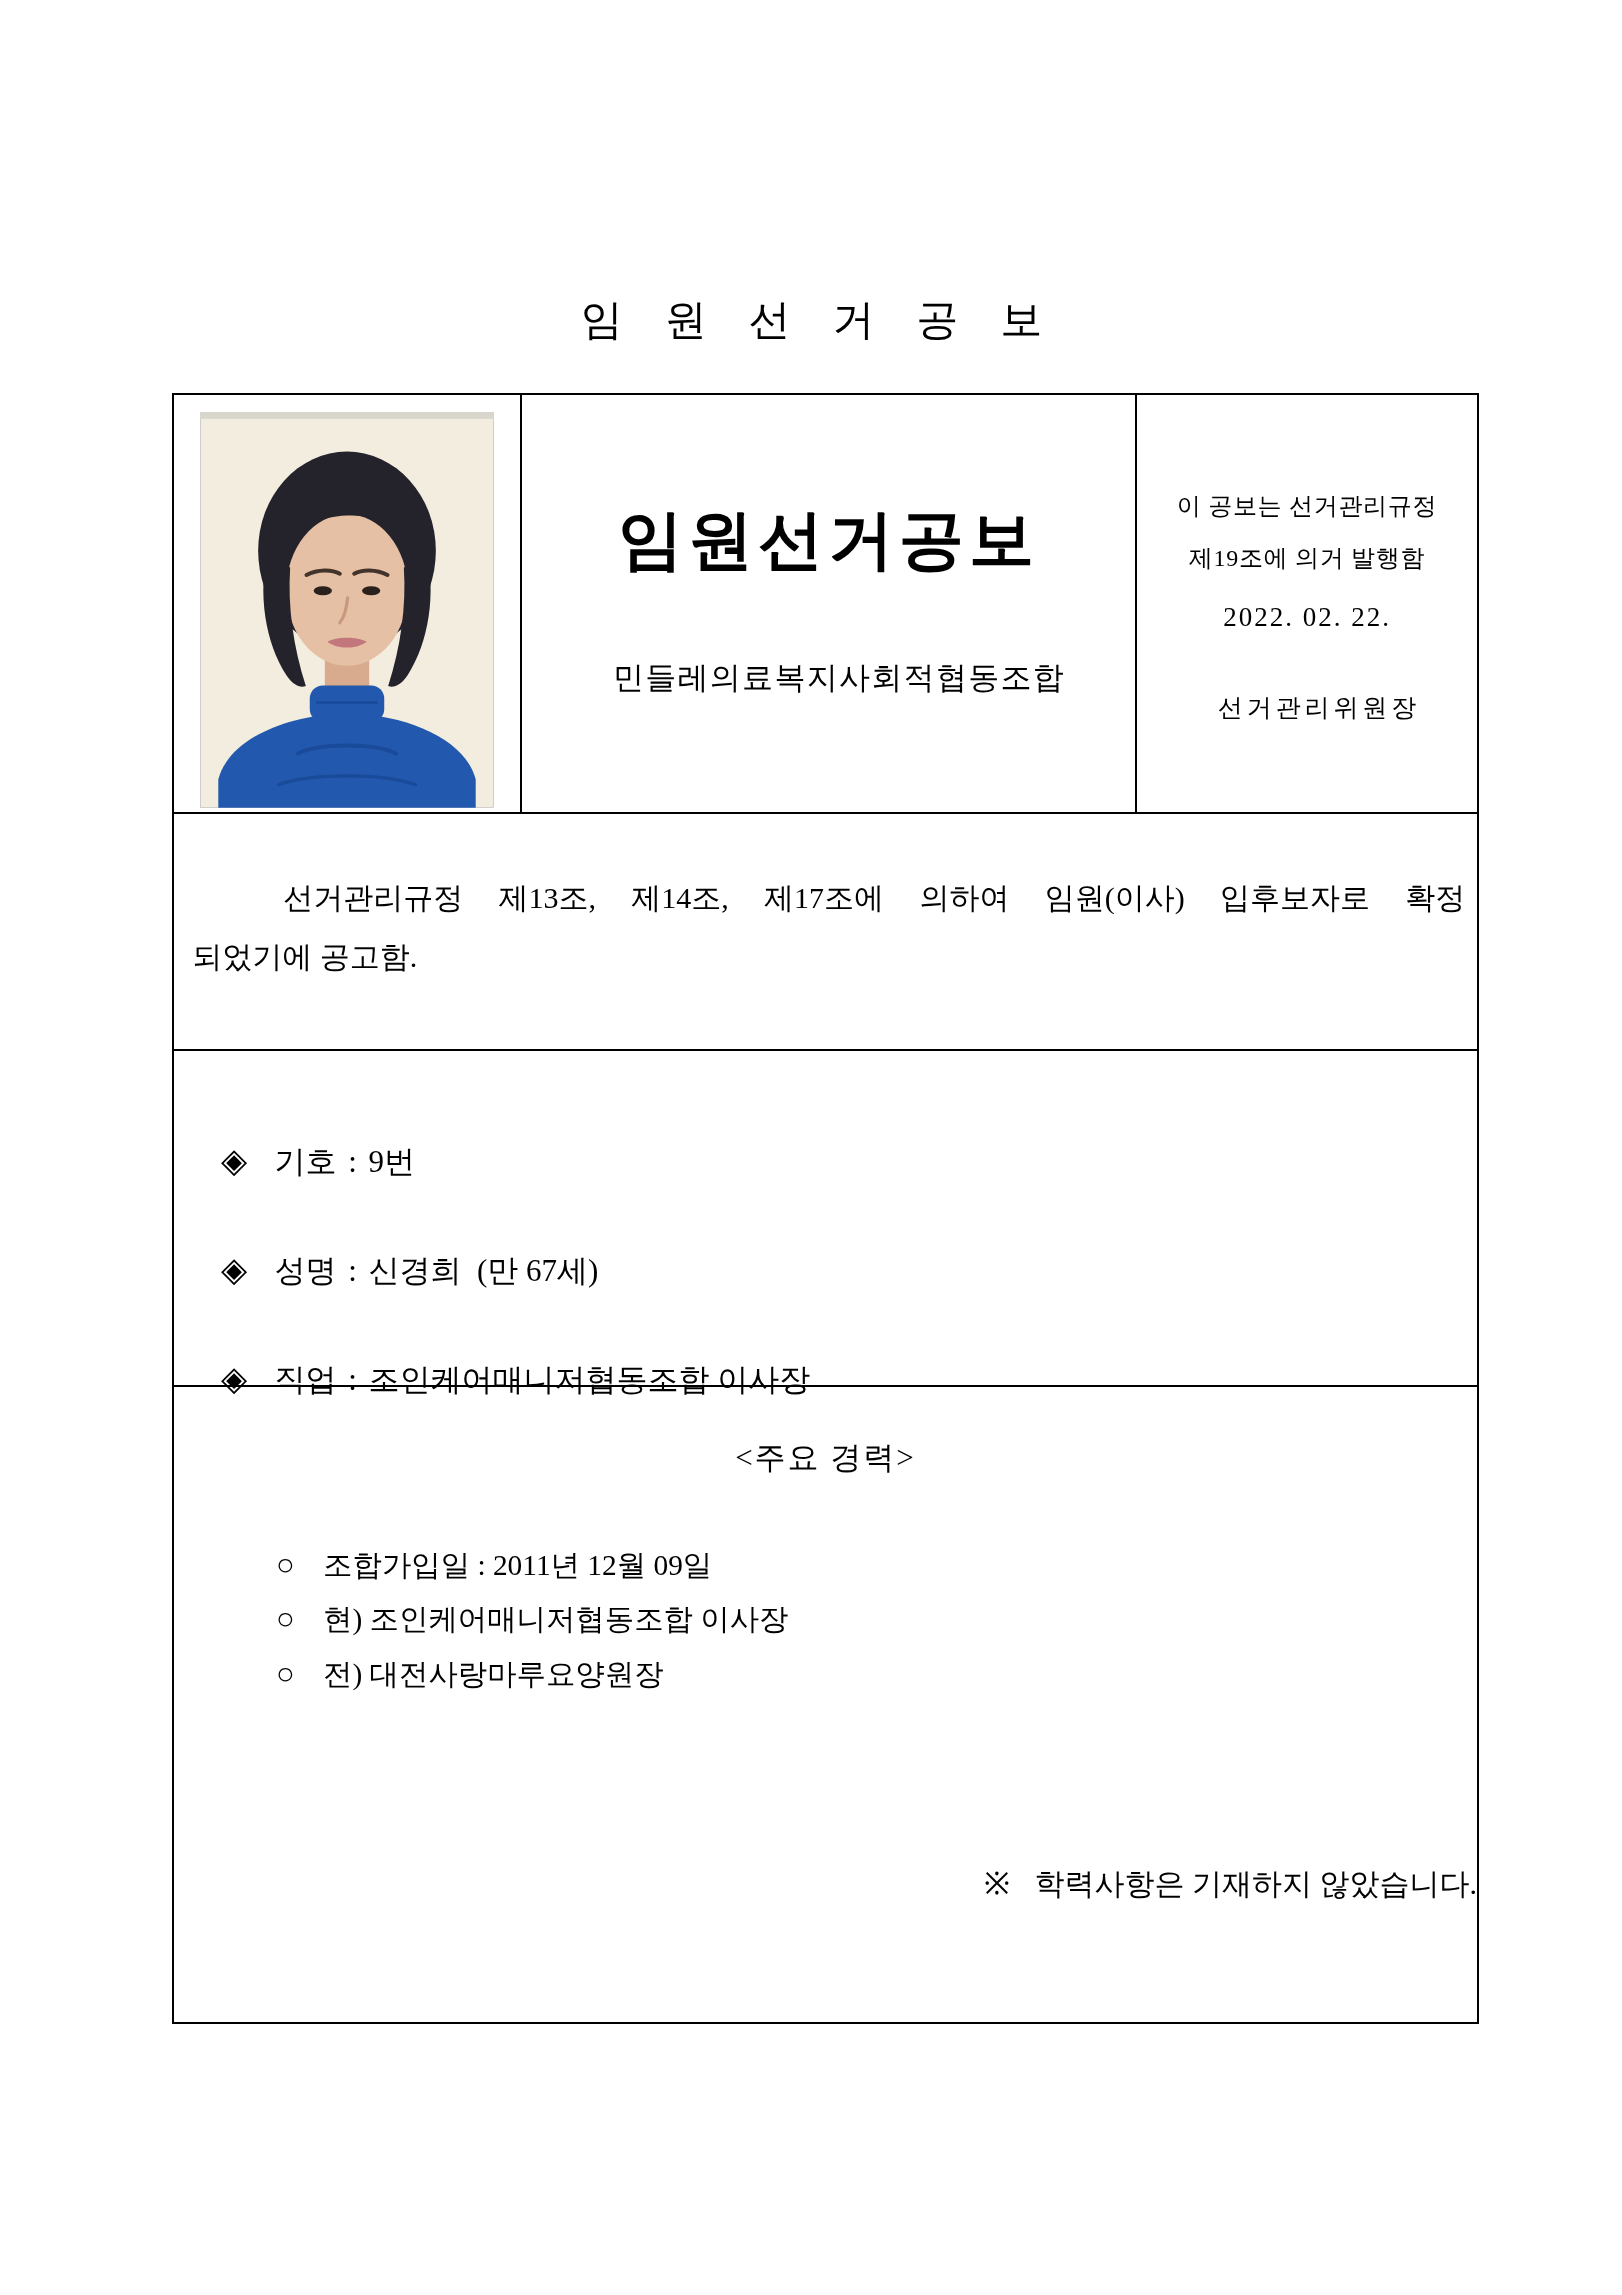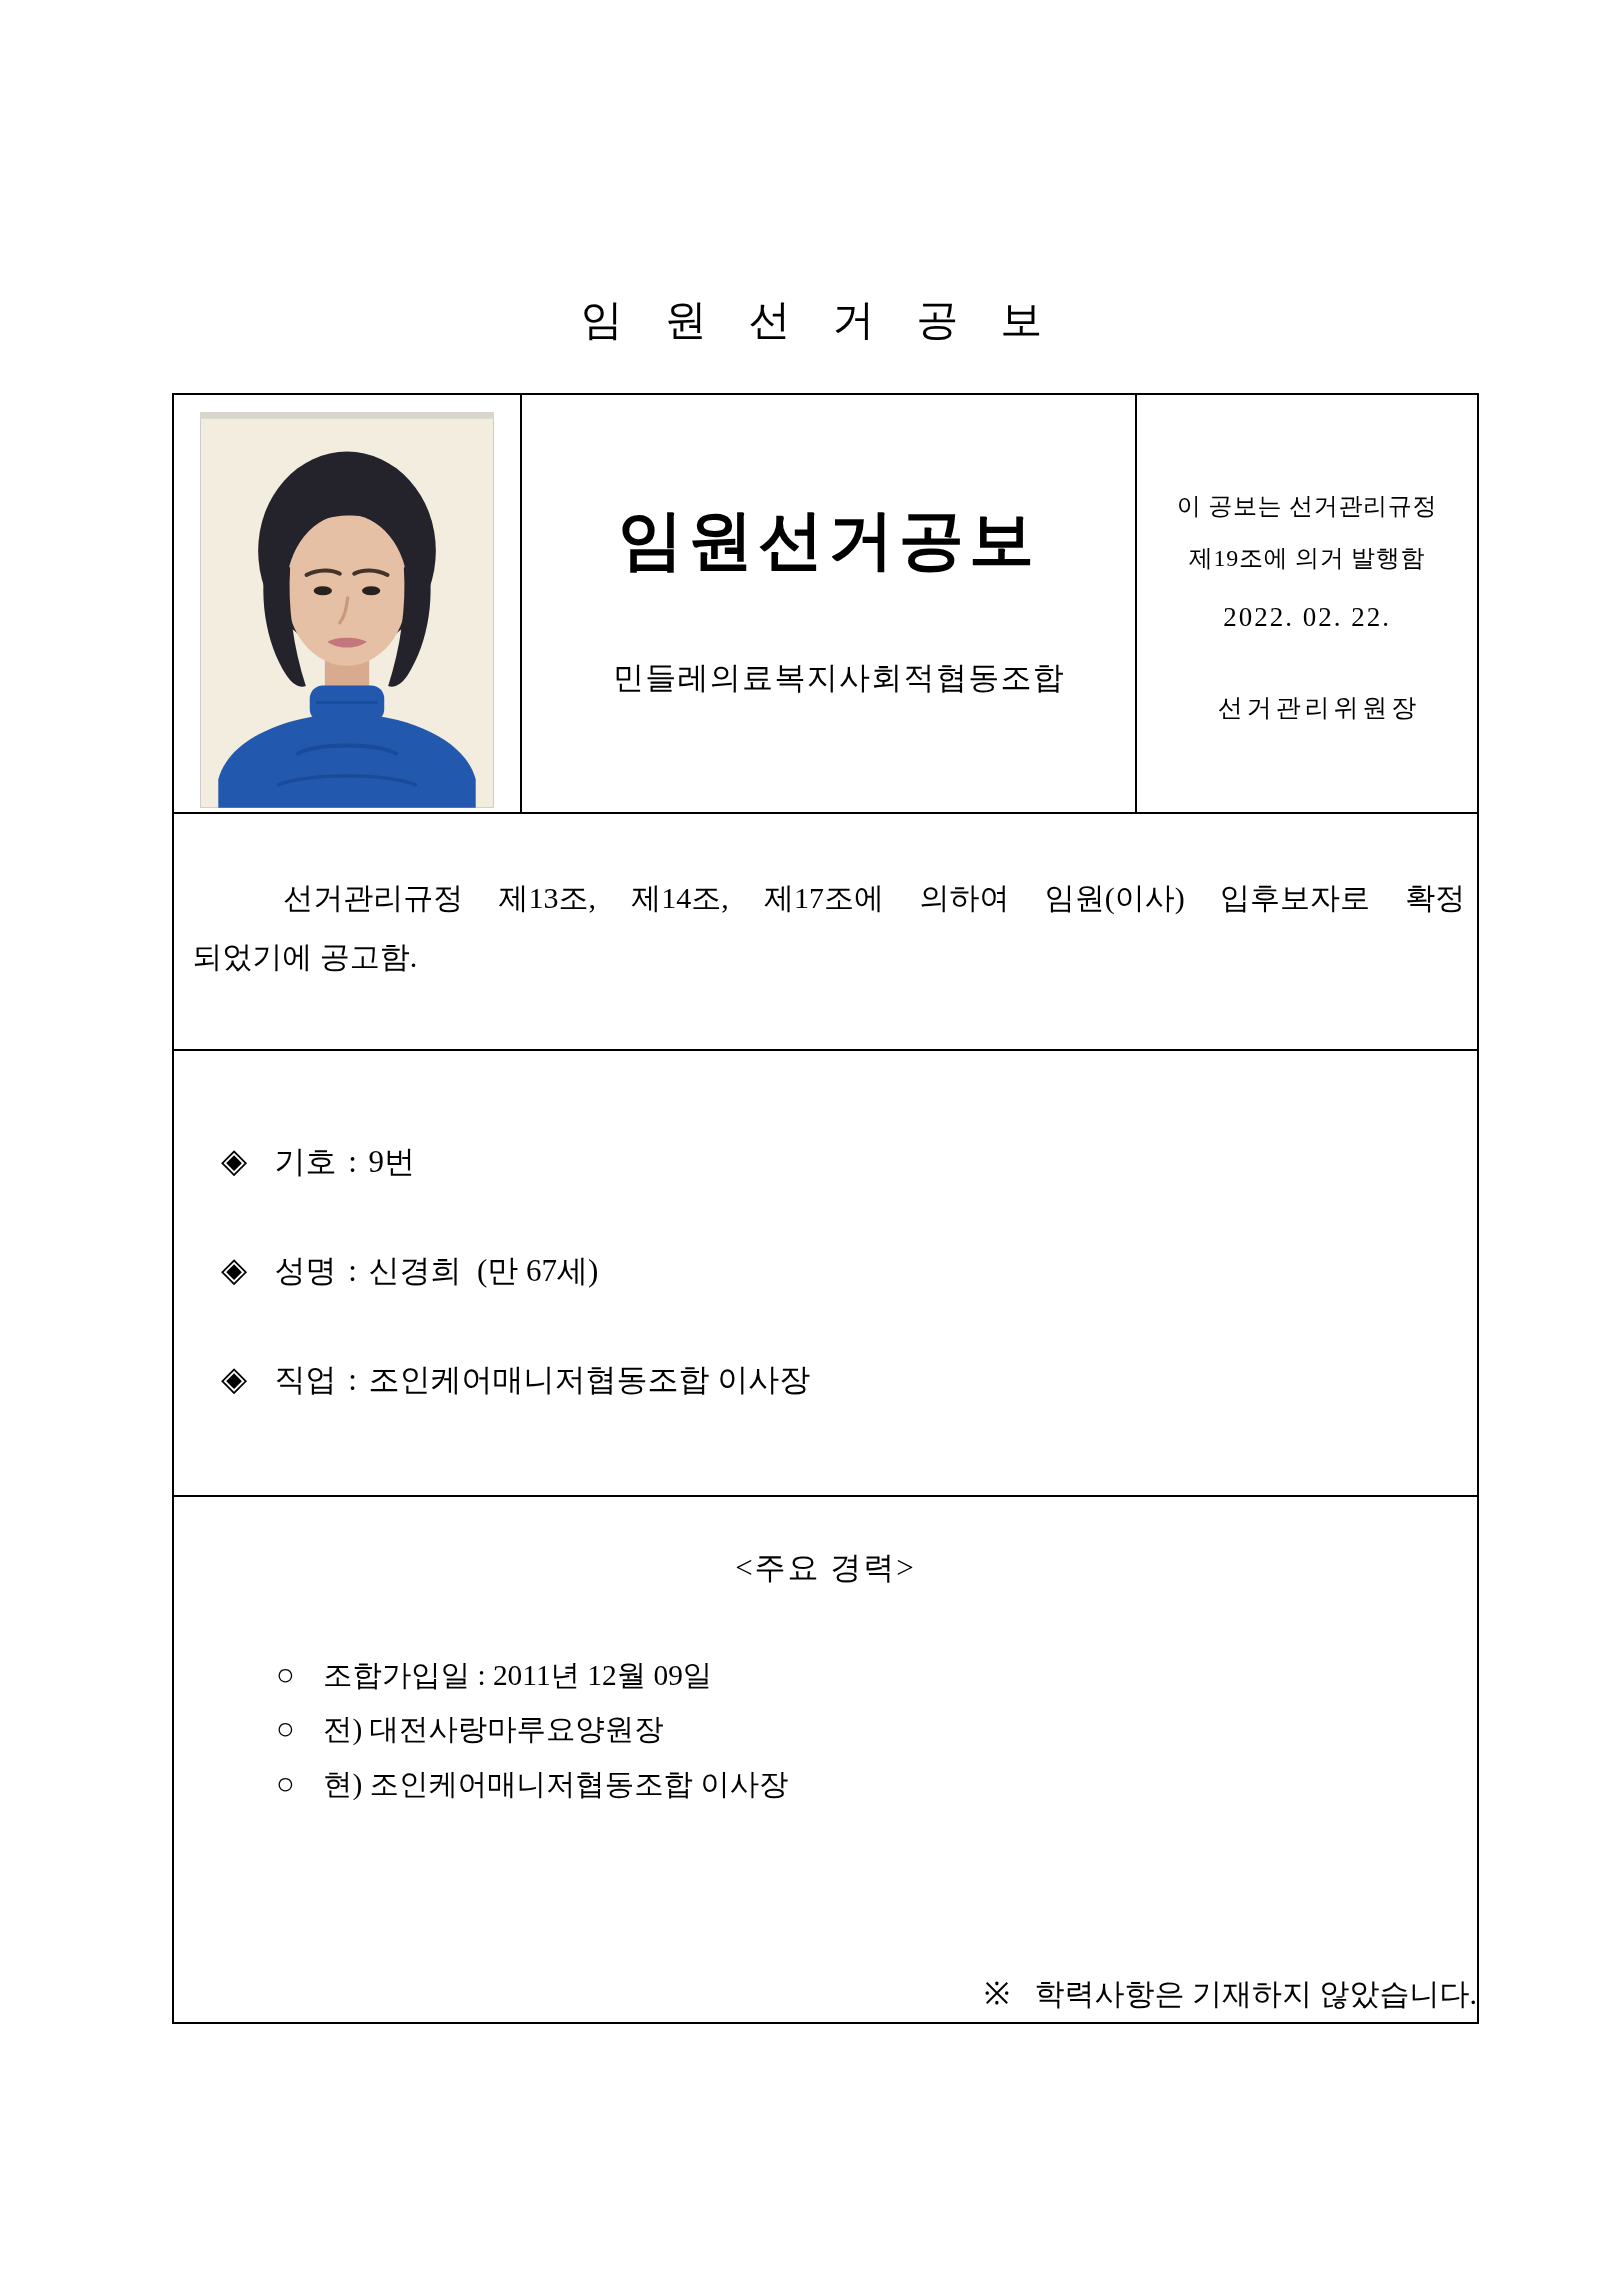"◈ 기호 : 9번" .row3 { height: 446px -> 336px }
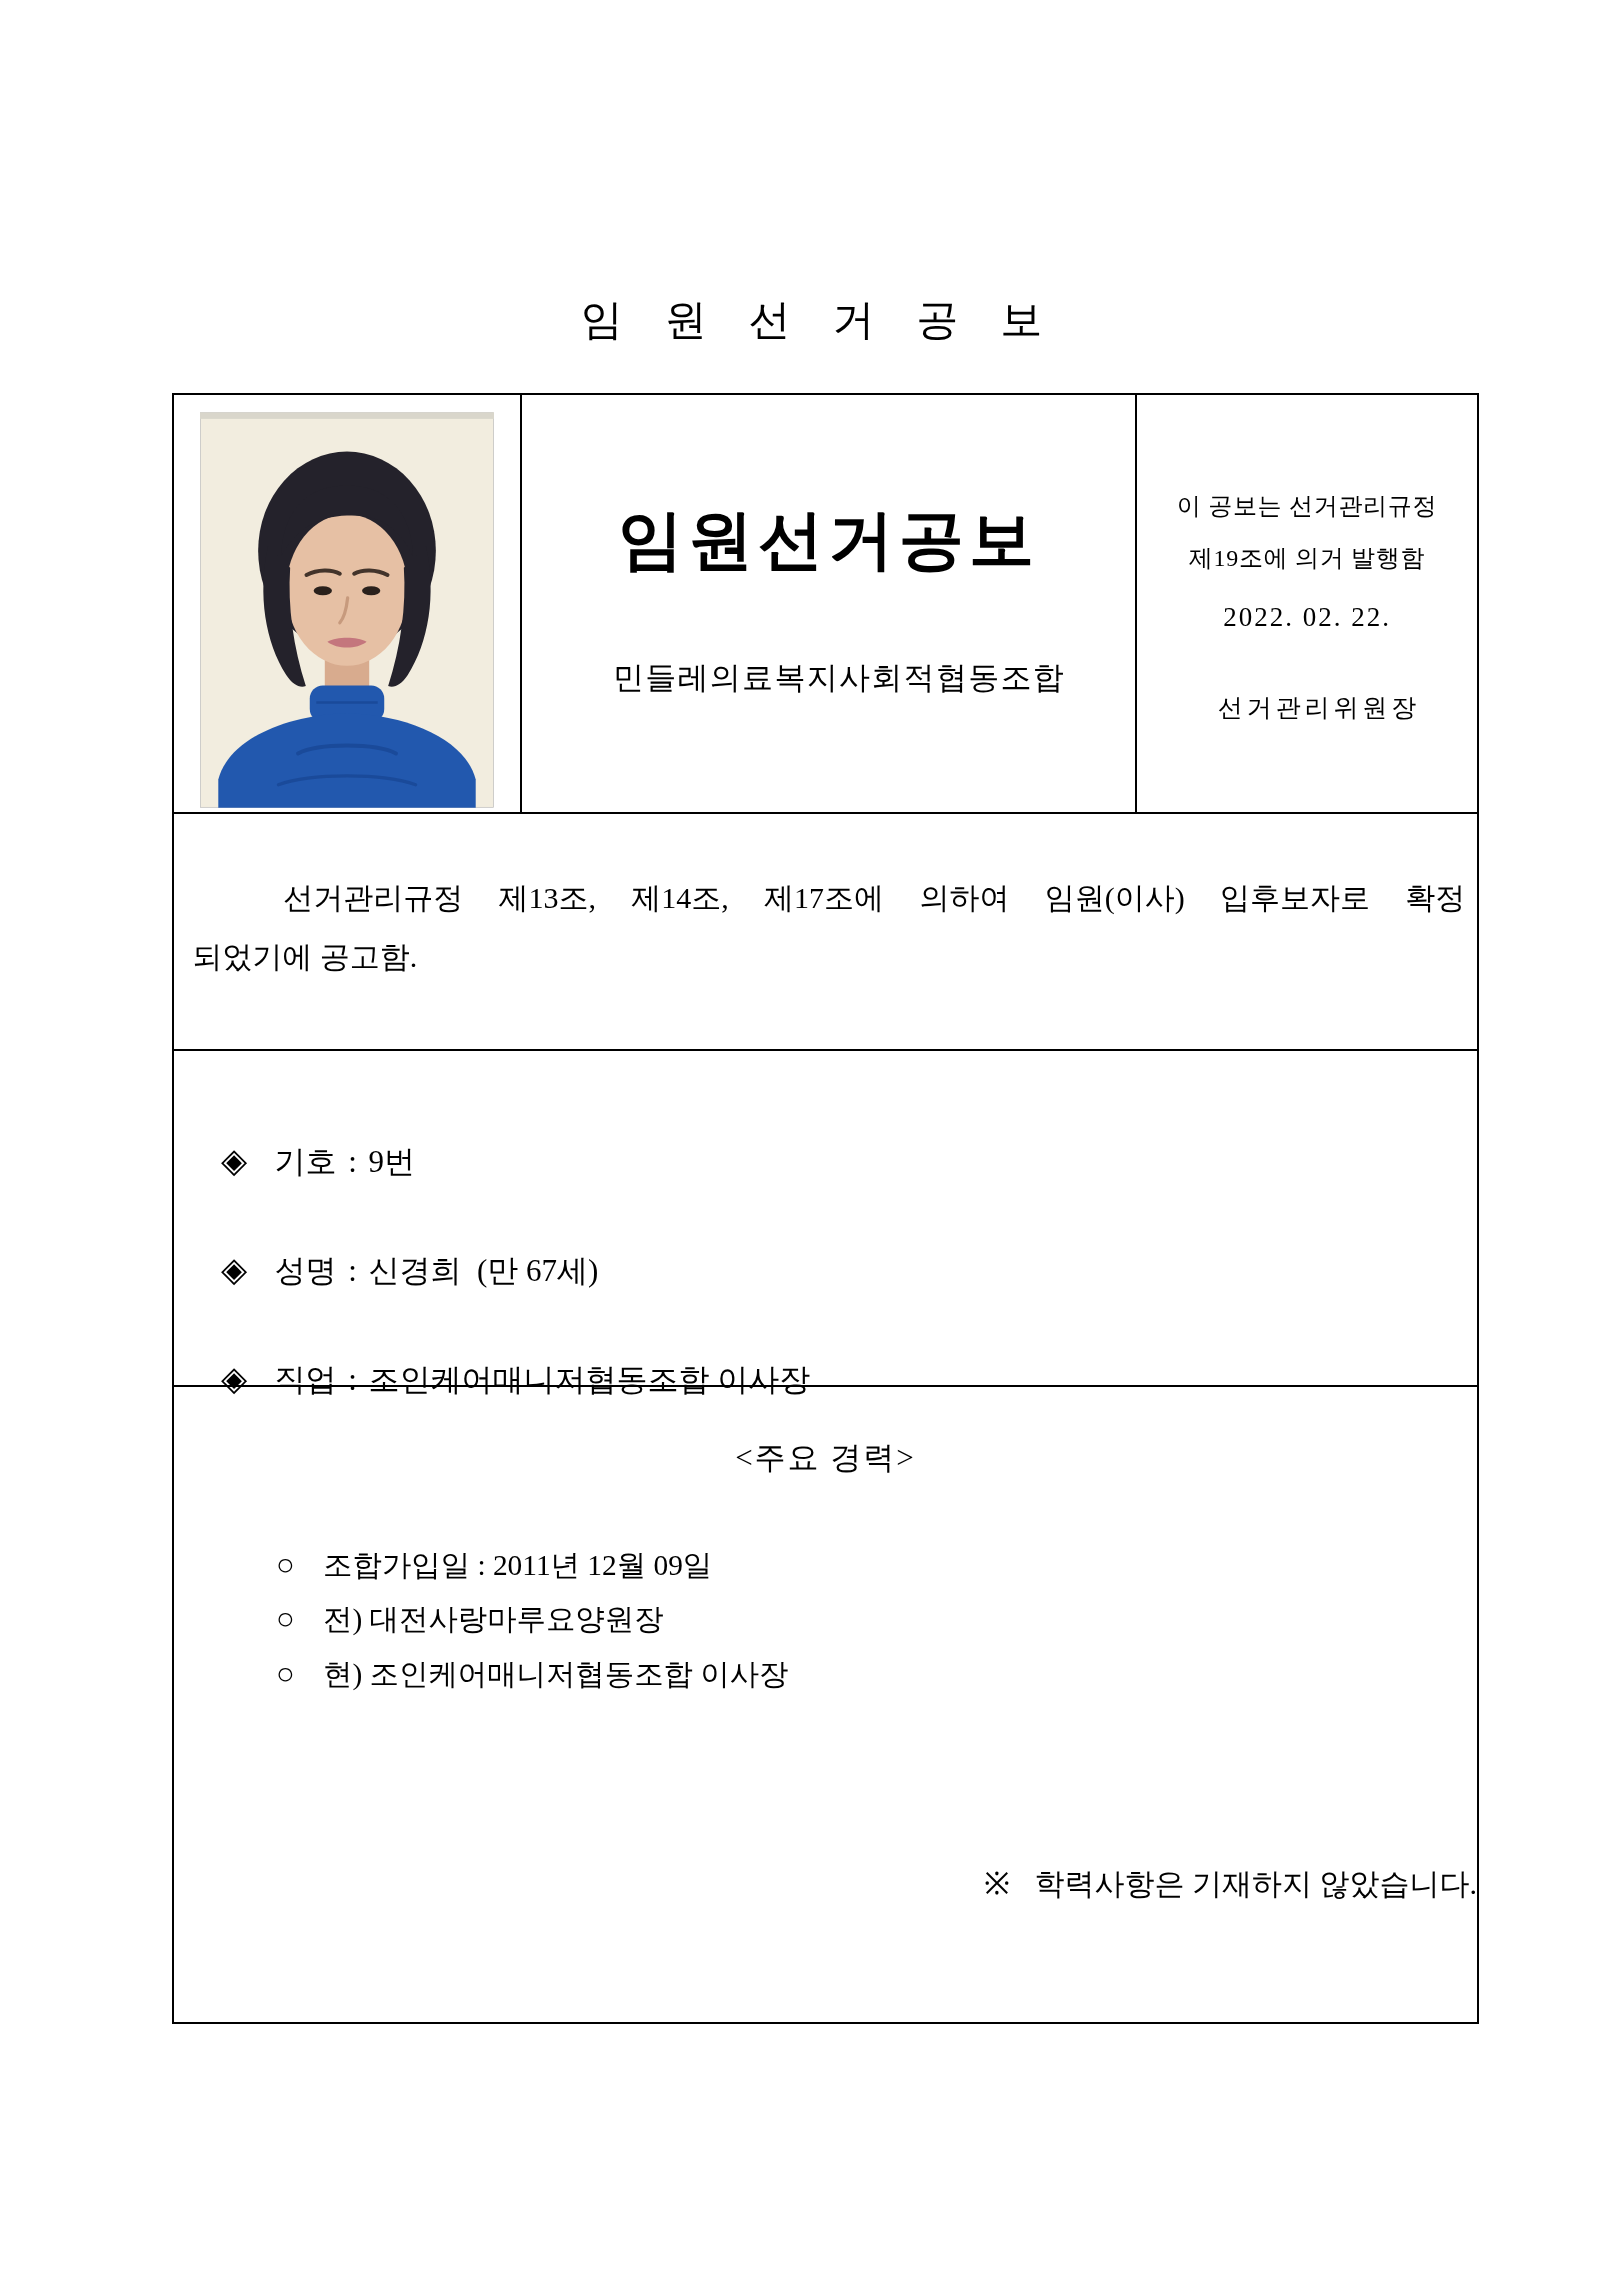"○ 전) 대전사랑마루요양원장" div.career-item { order: before "○ 현) 조인케어매니저협동조합 이사장" -> after "○ 현) 조인케어매니저협동조합 이사장" }
